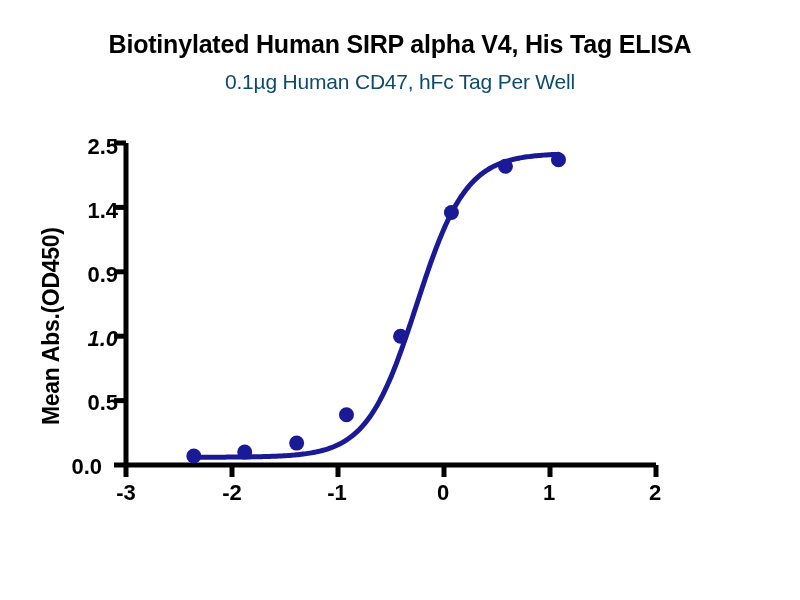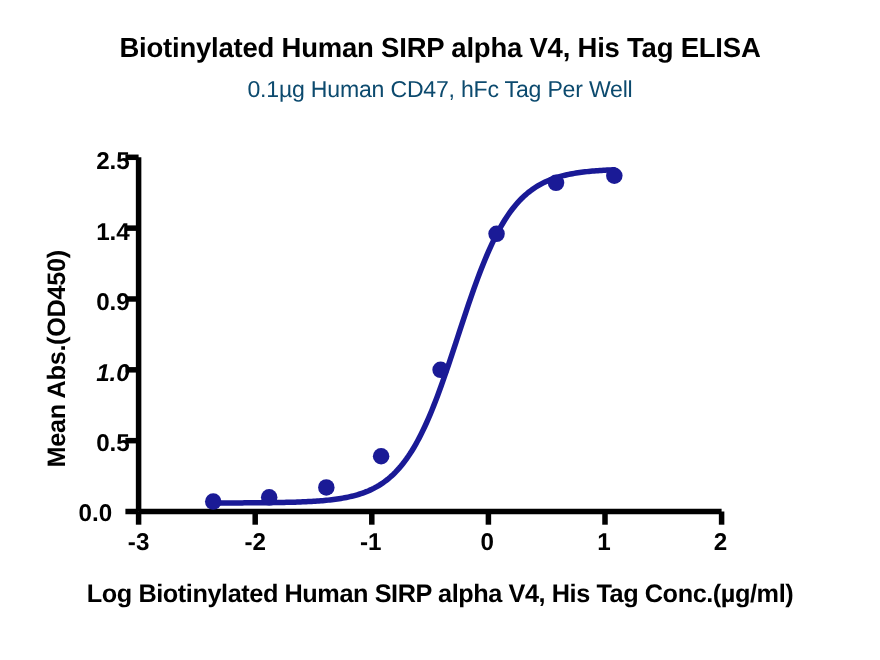"Log Biotinylated Human SIRP alpha" div.xaxis-title { html: <div>Log Biotinylated Human SIRP alpha V4, His Tag Conc.(µg/ml)</div> -> none }
